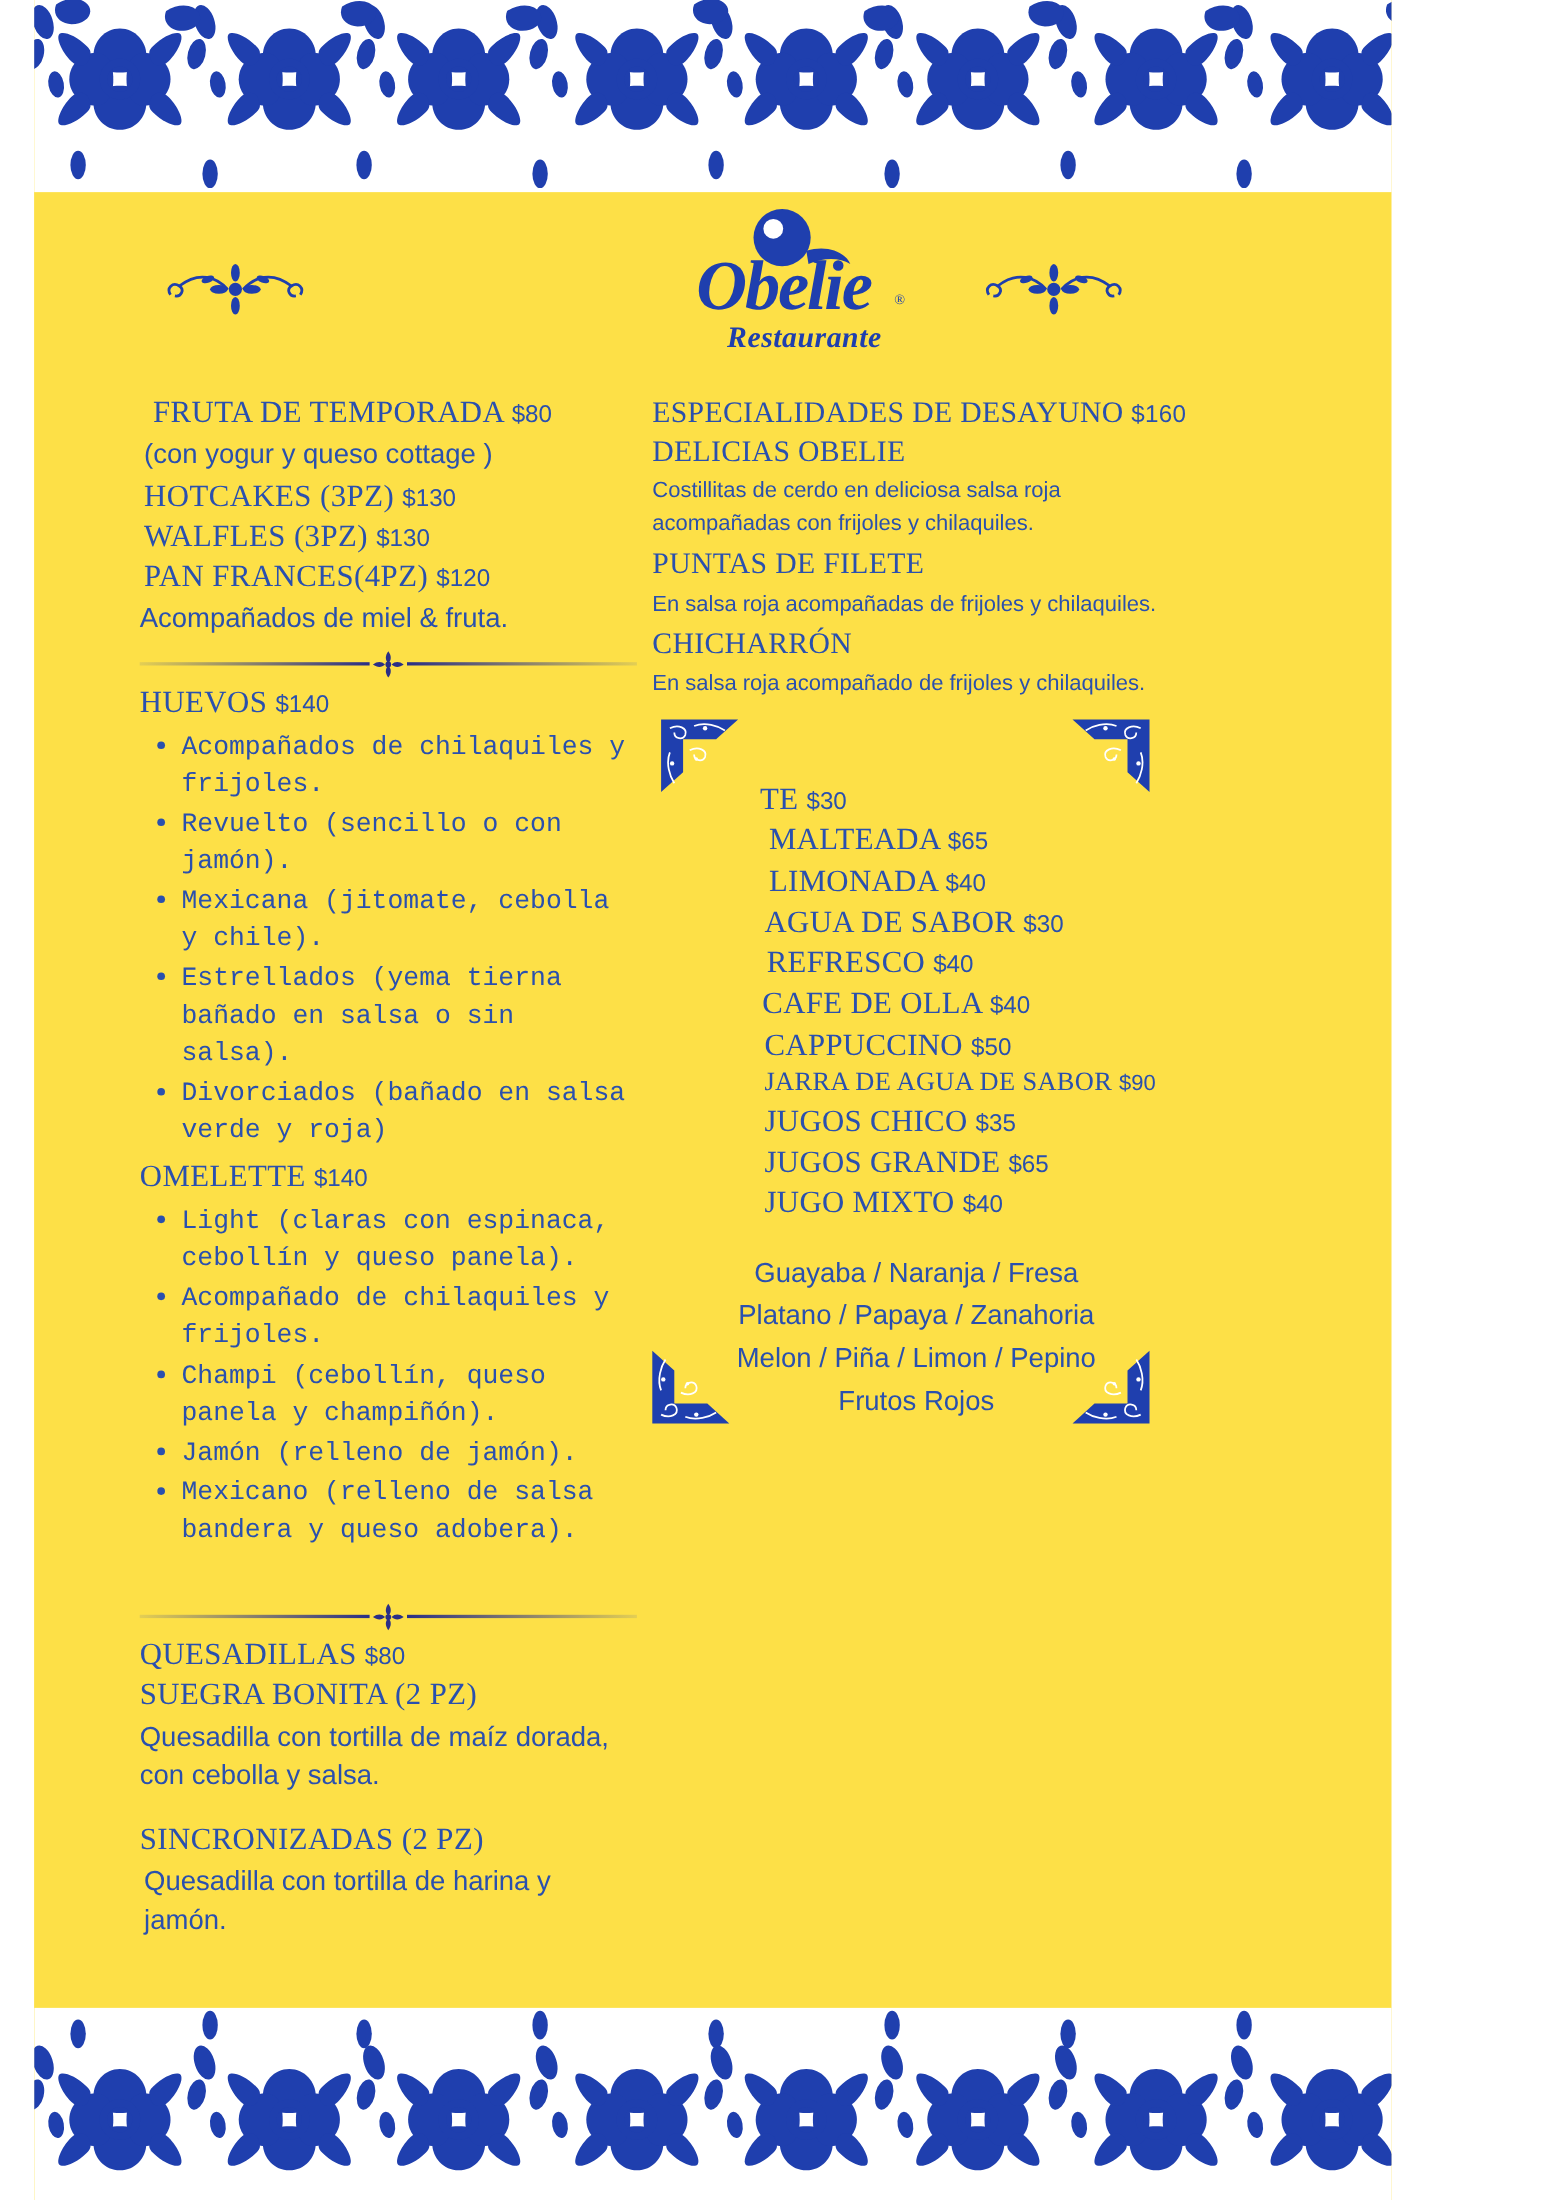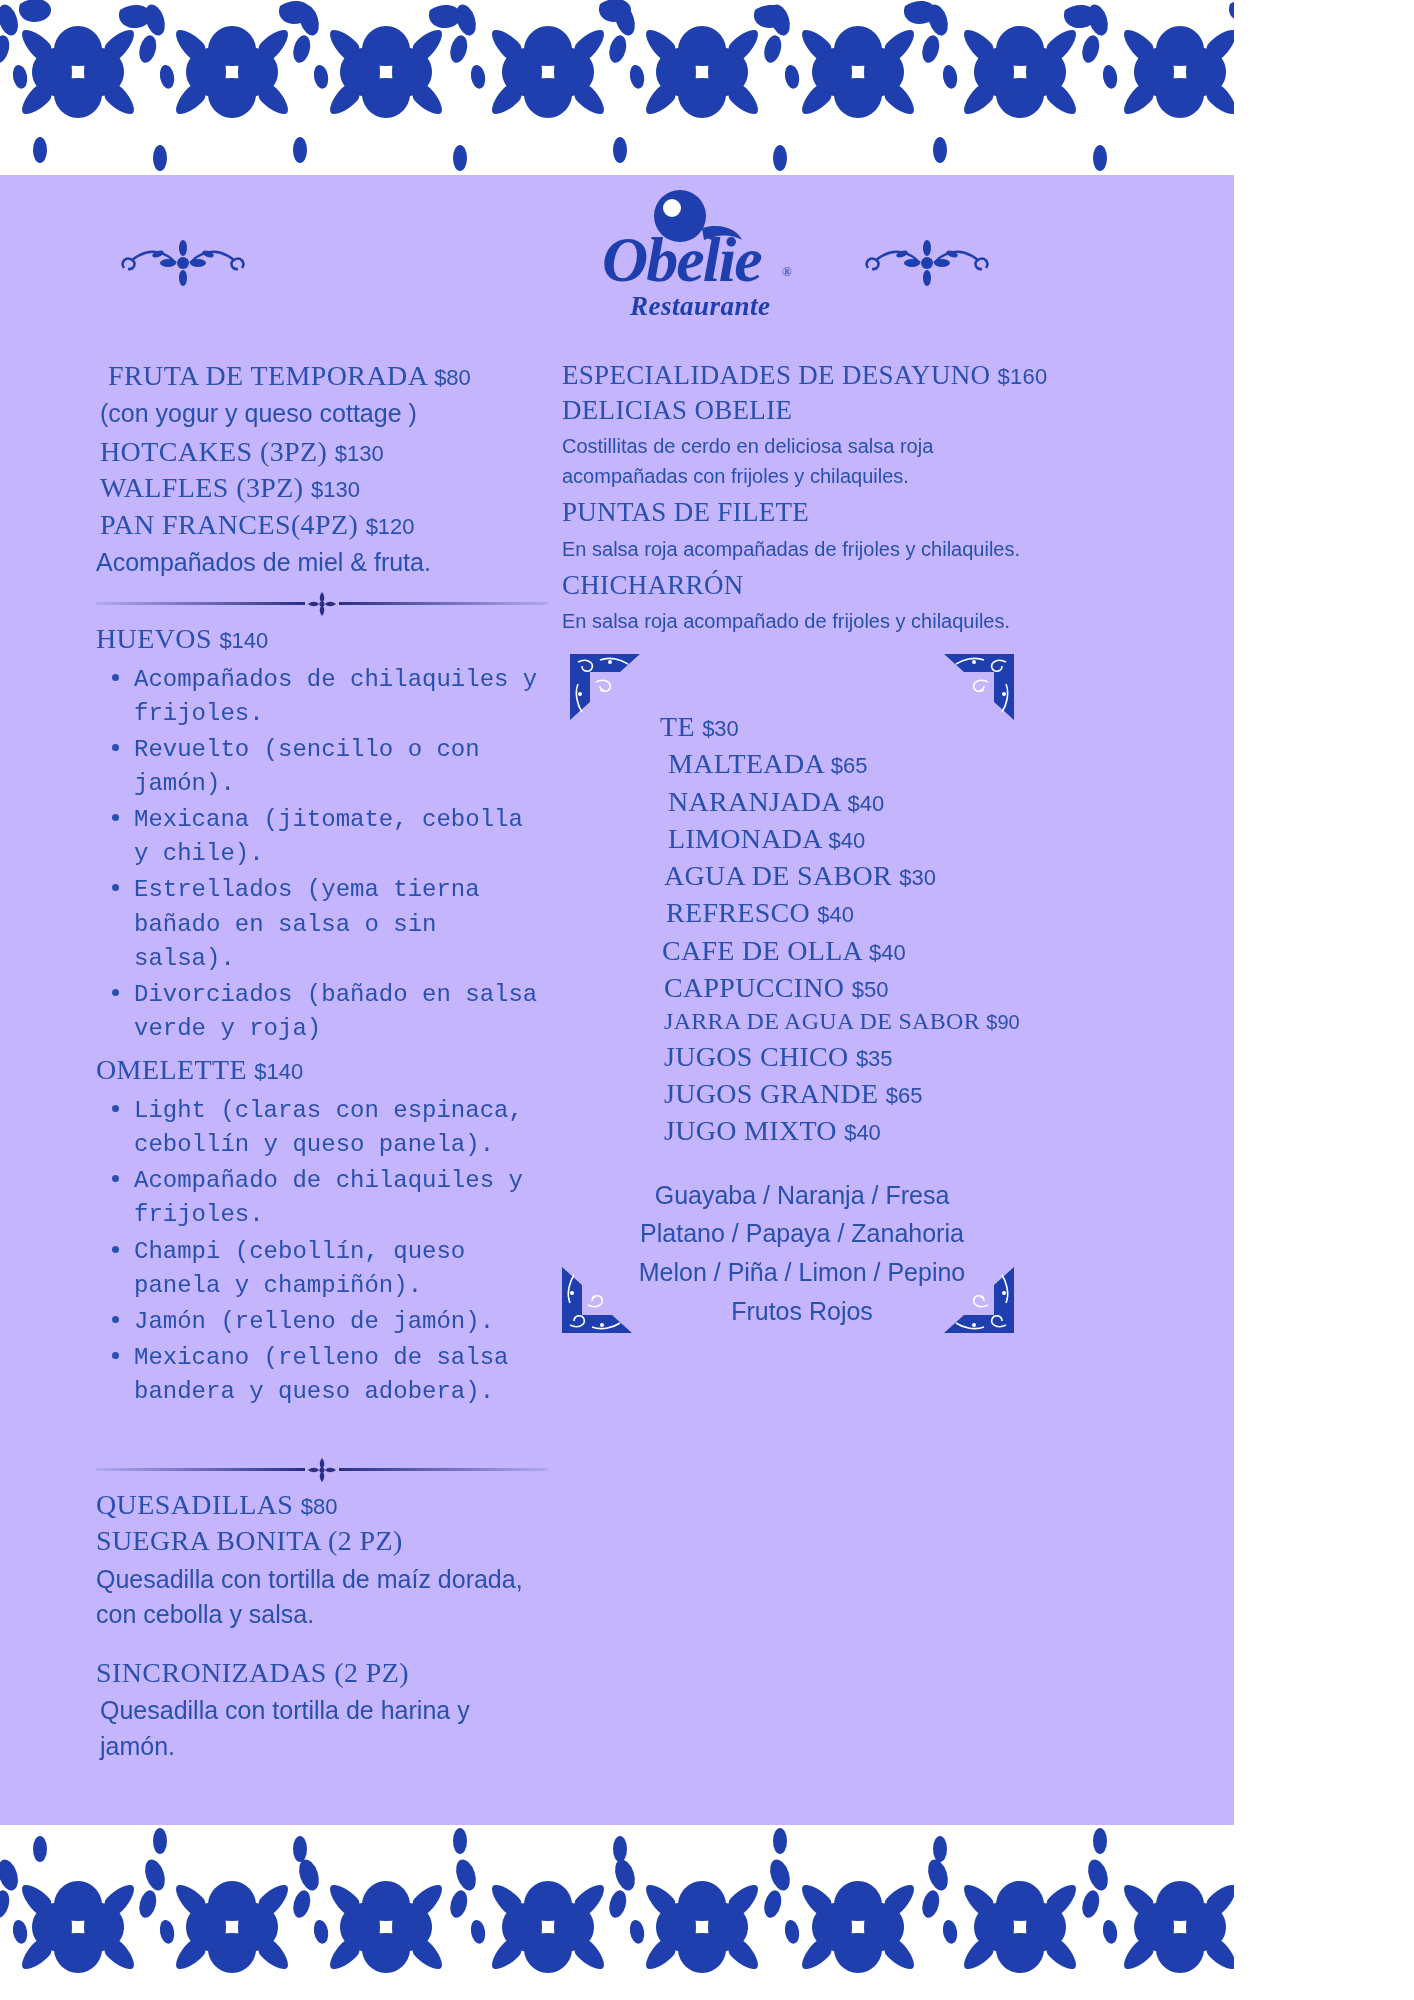"Obelie" .page { background: #c4b5fd -> #fde047; margin-left: none -> 31px }
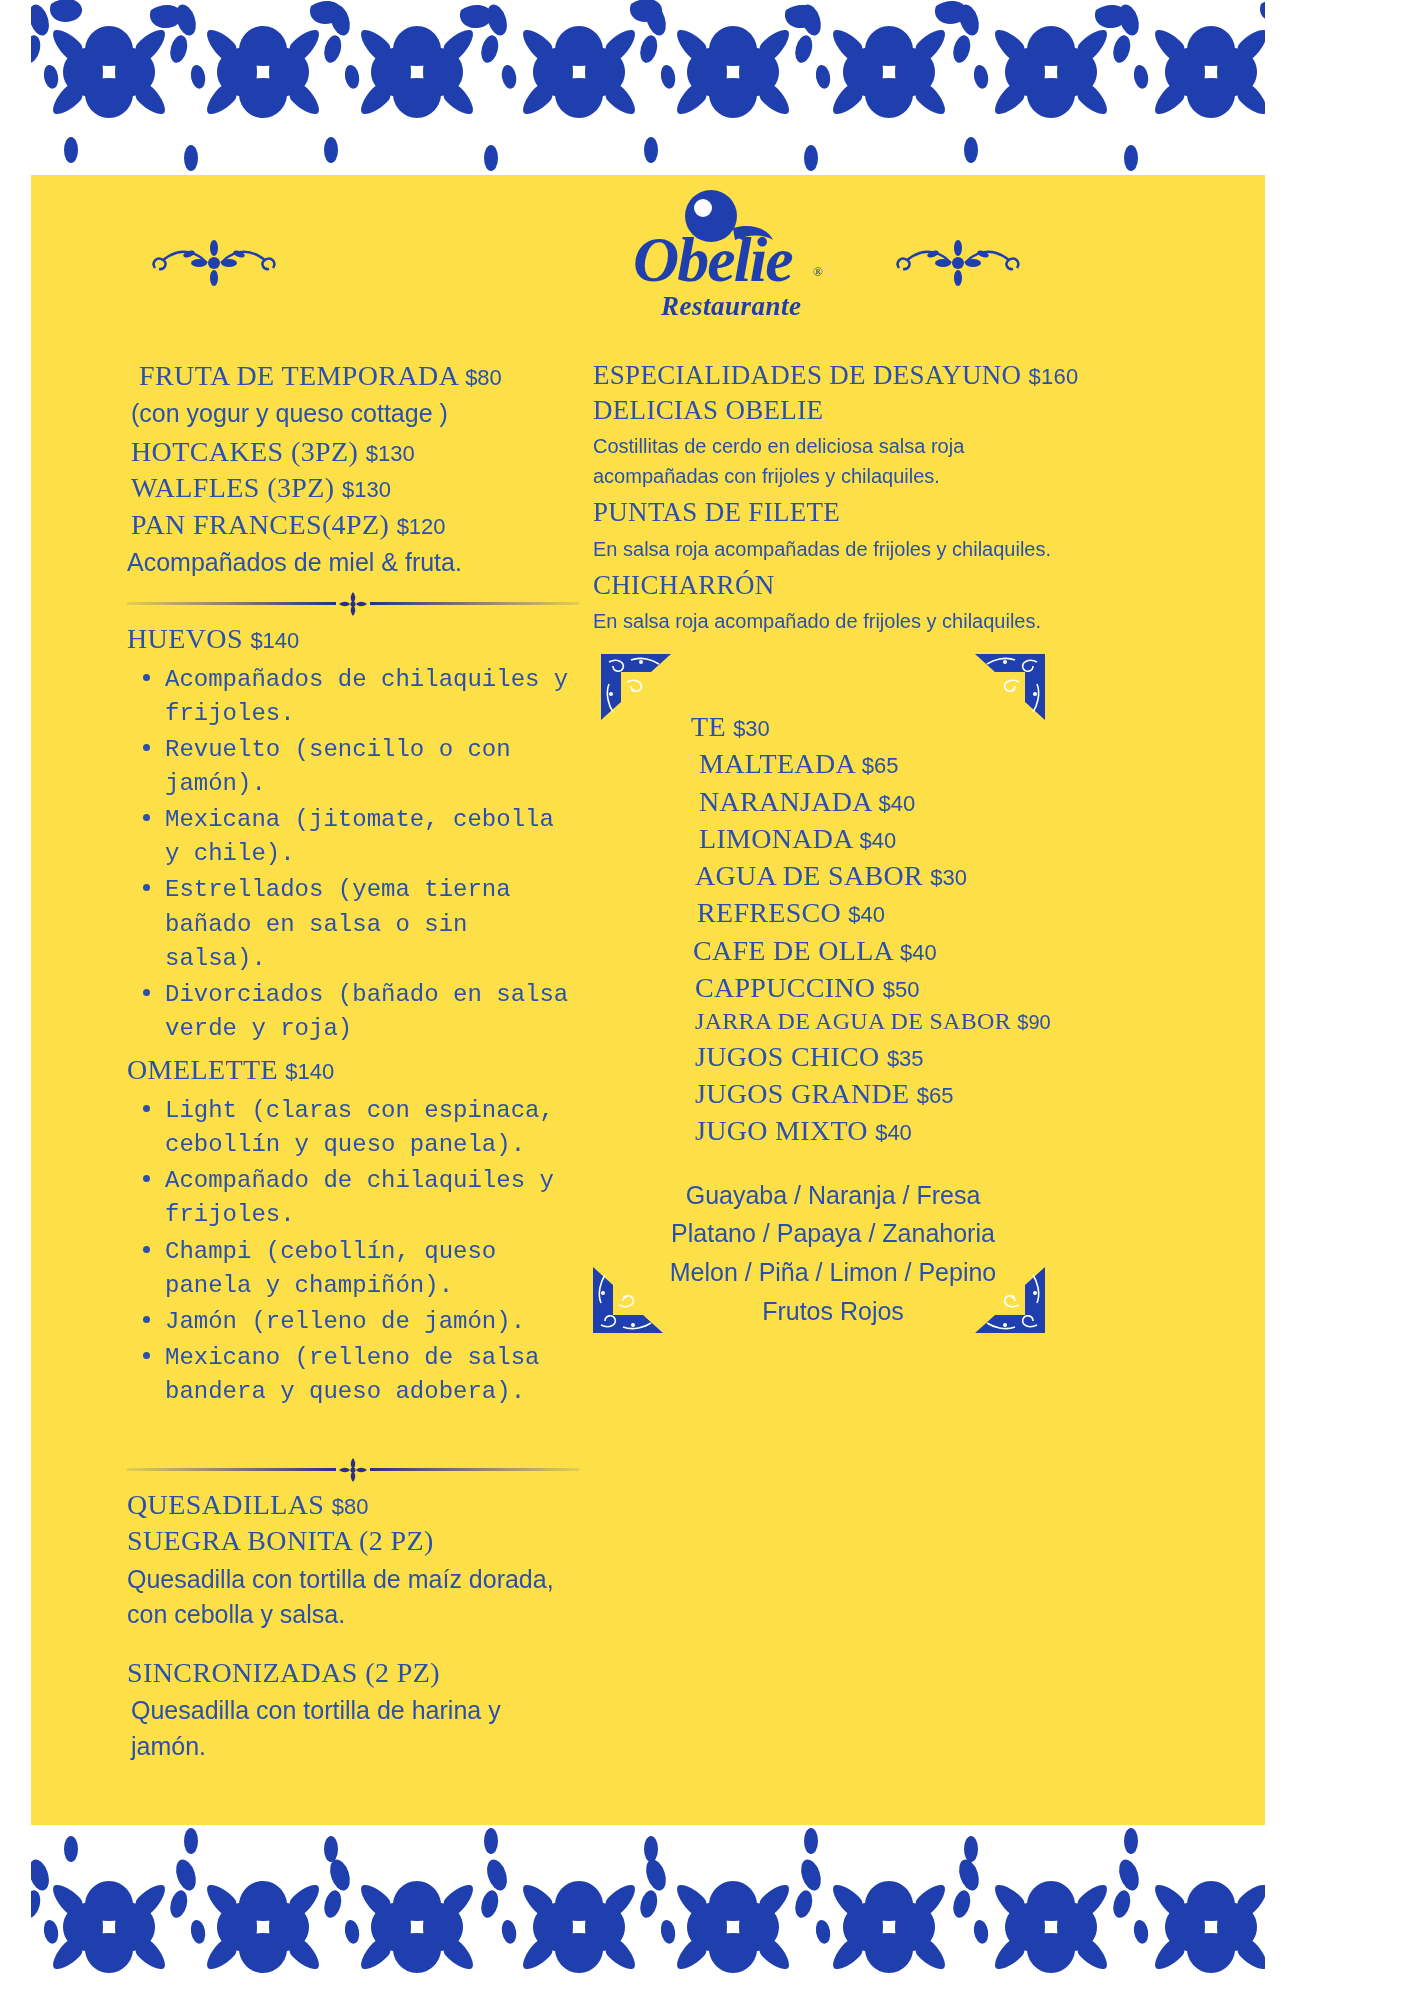"NARANJADA $40" div.bev { html: <div> <span>NARANJADA</span> <span>$40</span> </div> -> none }
